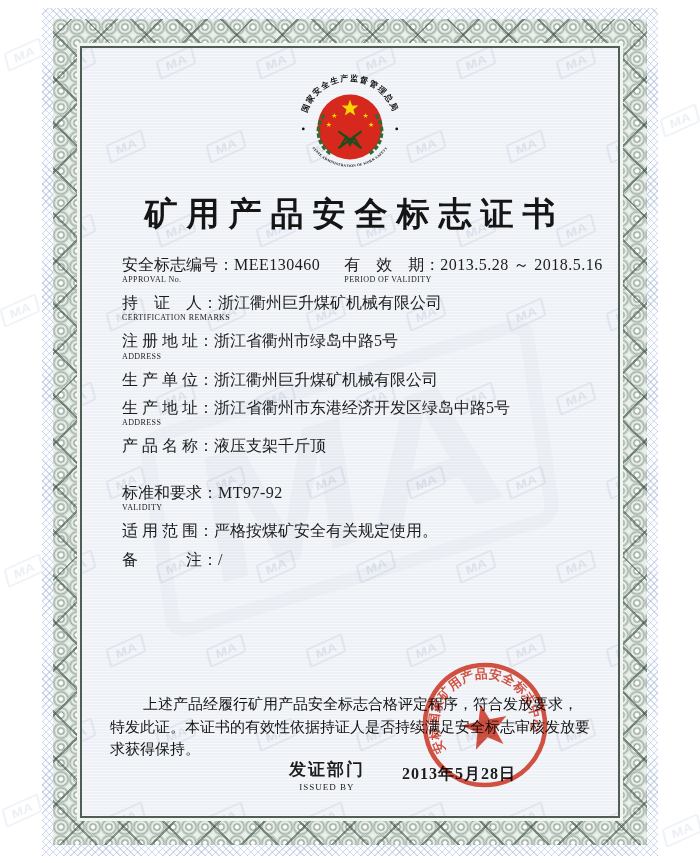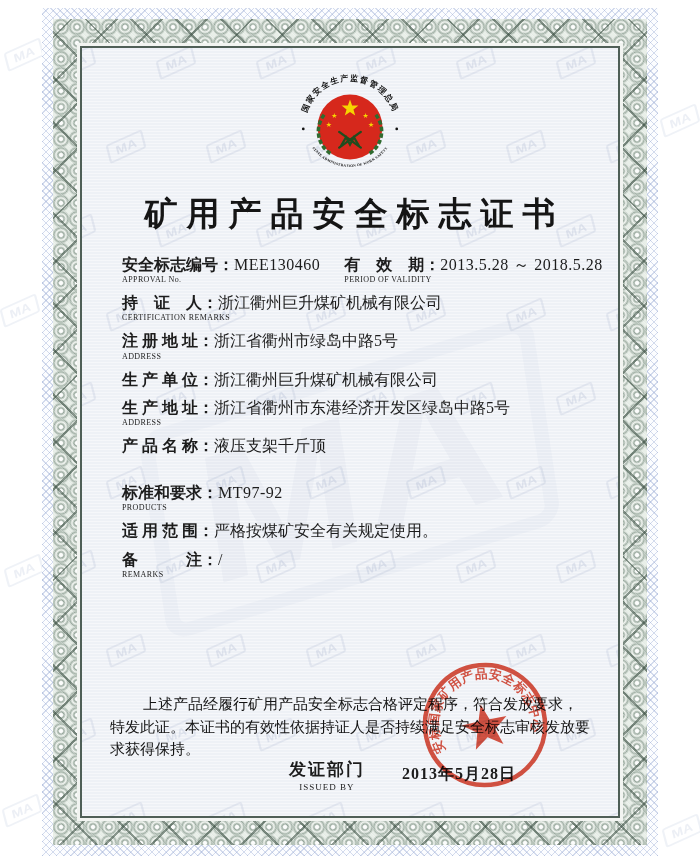"安全标志编号：" .flabel { font-weight: bold -> normal }
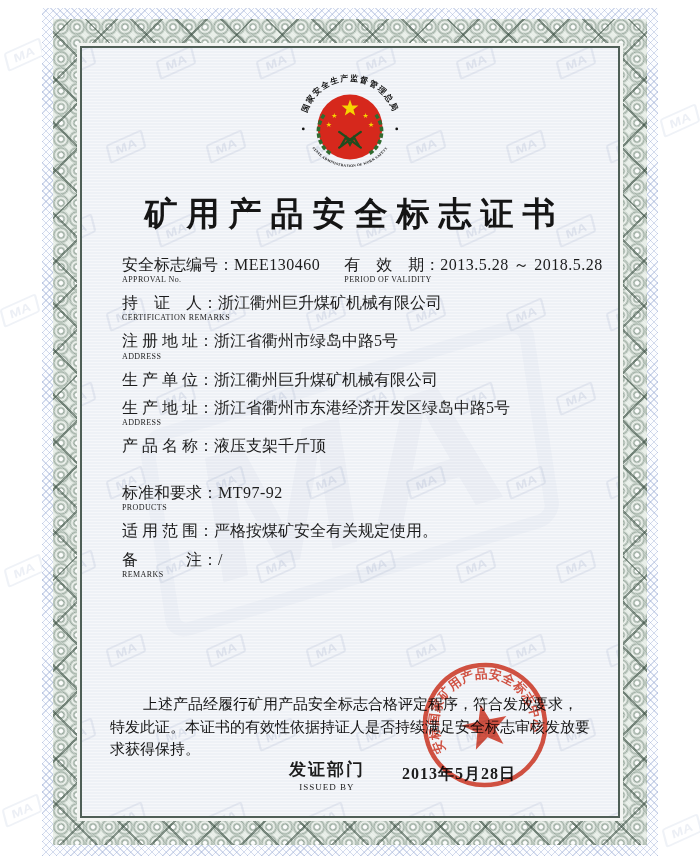"2013.5.28 ～ 2018.5.28" span.fval { text: 2018.5.28 -> 2018.5.16 }
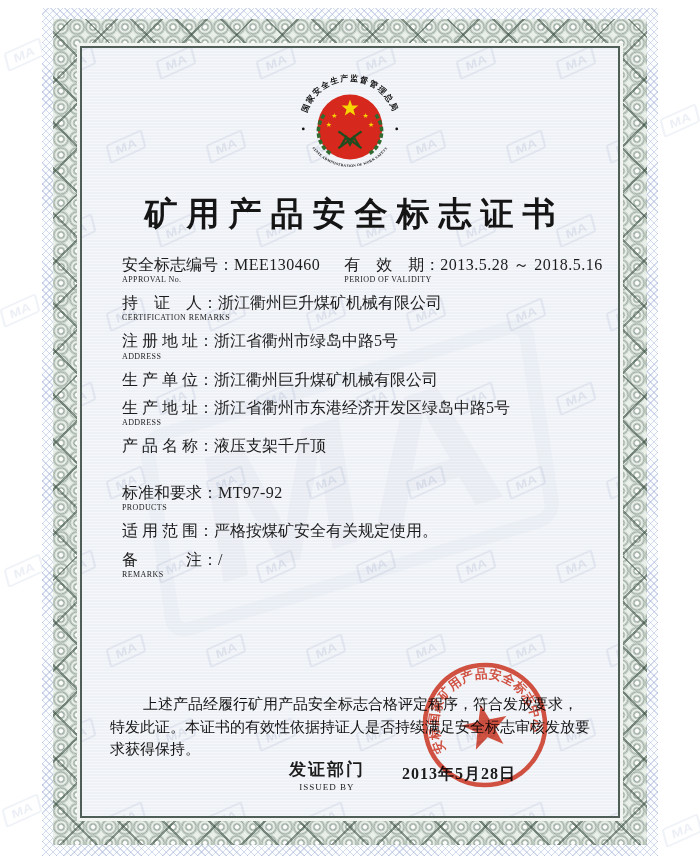"PRODUCTS" div.fen { text: PRODUCTS -> VALIDITY }
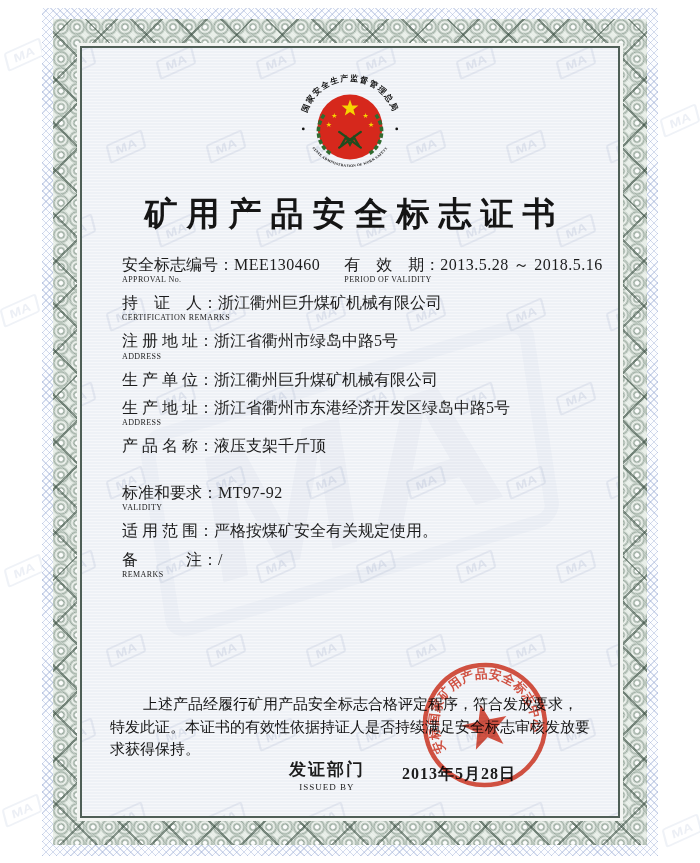"REMARKS" div.fen { html: <div>REMARKS</div> -> none }
